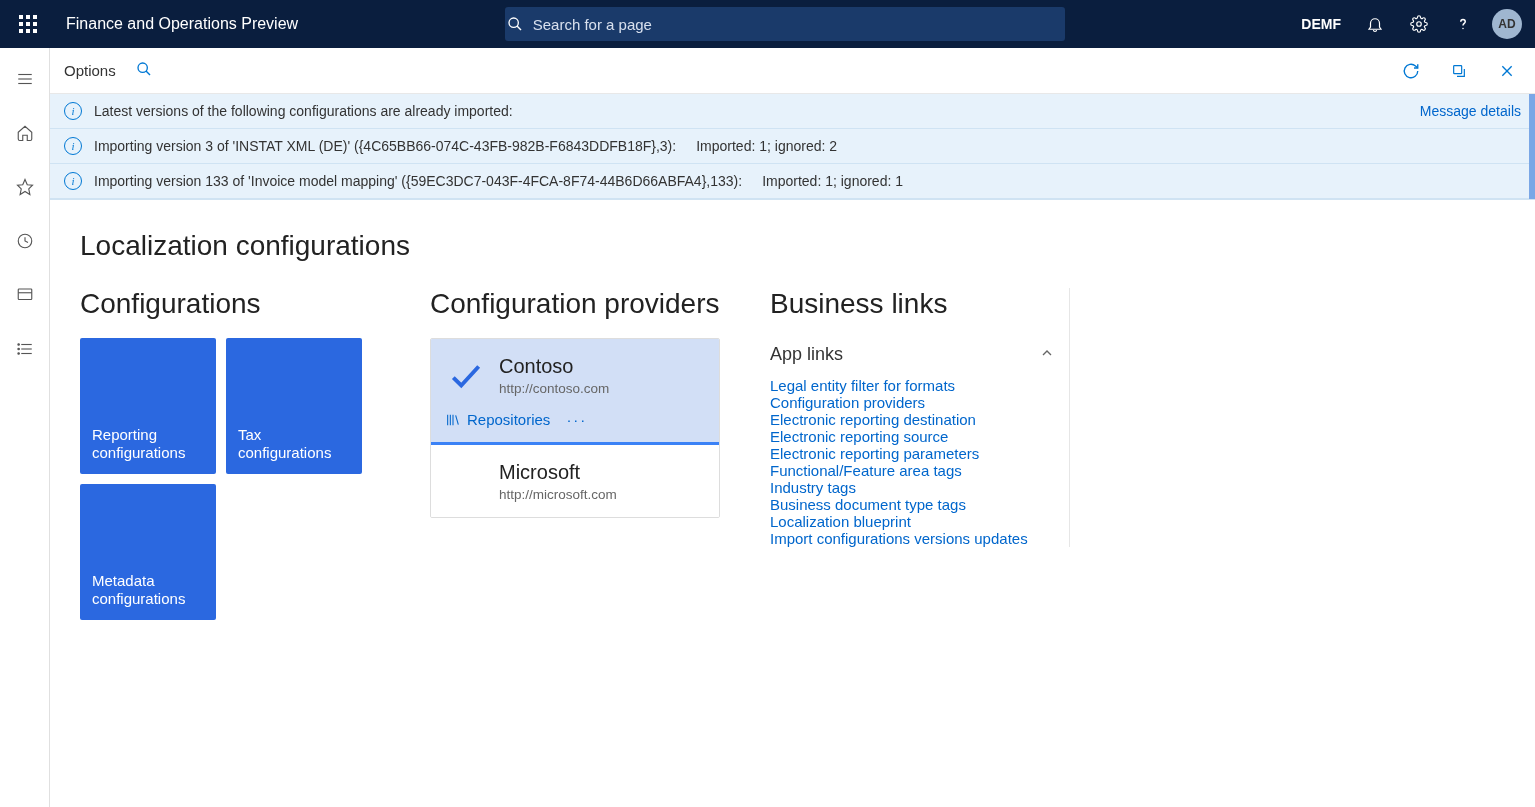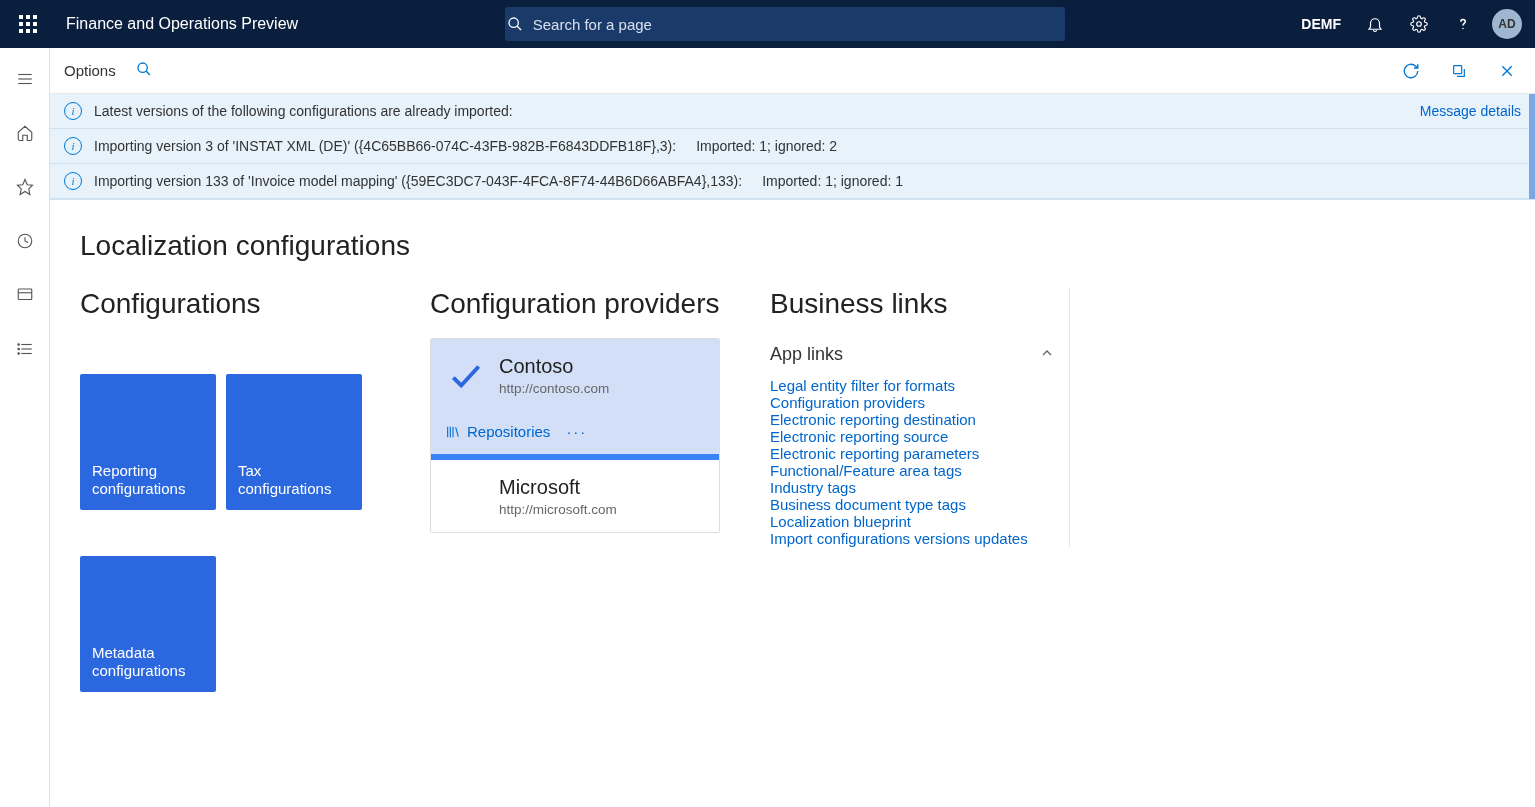"Contoso" .prov-card { border-bottom: 6px solid #3b82f6 -> 3px solid #3b82f6 }
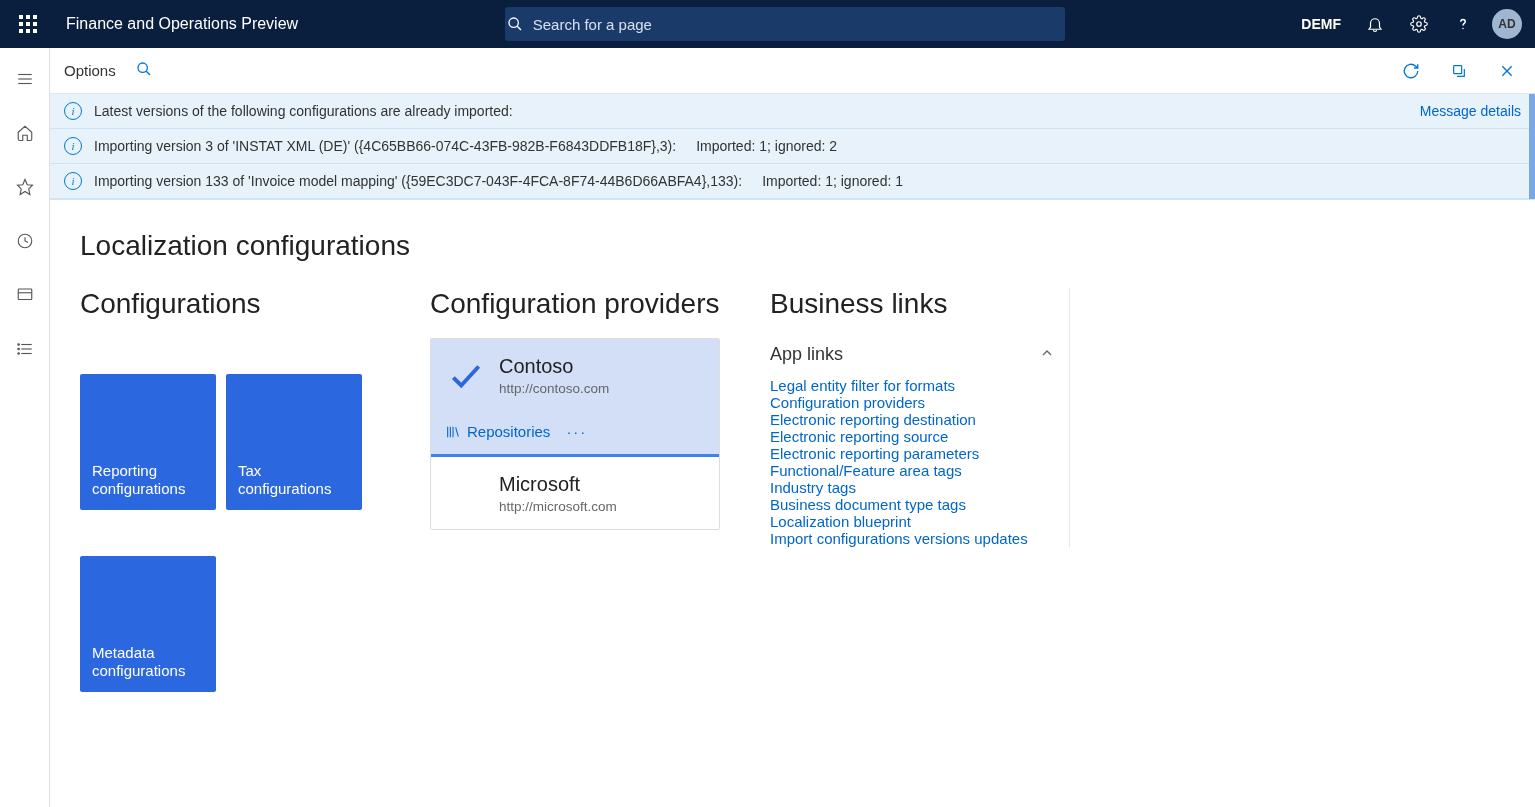"Repositories" .prov-actions { margin-top: 26px -> 14px }
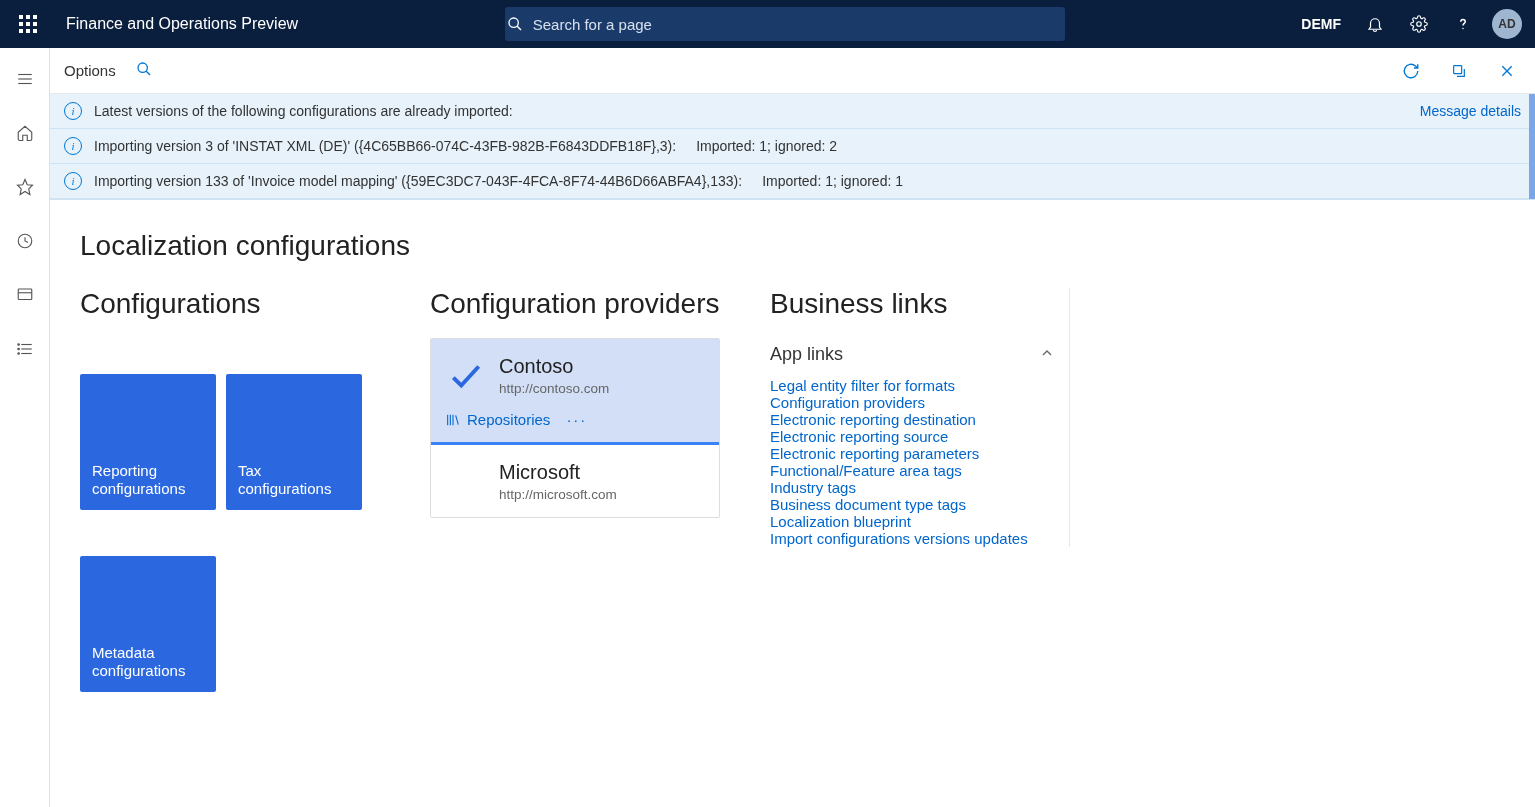"Reporting configurations" .tile { margin-top: 36px -> none }
